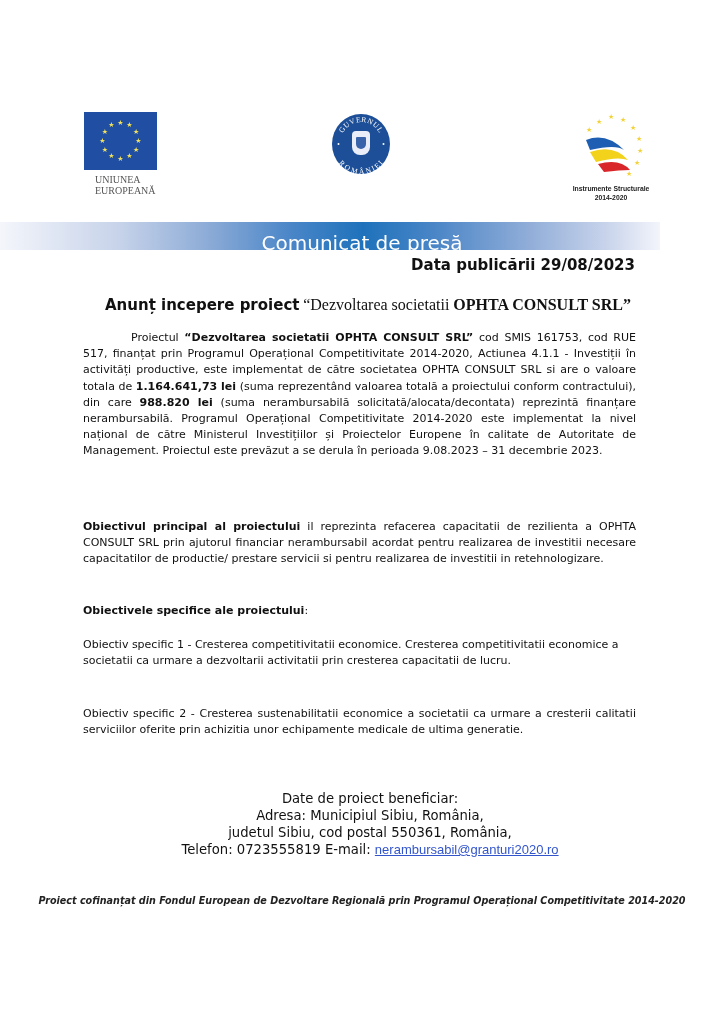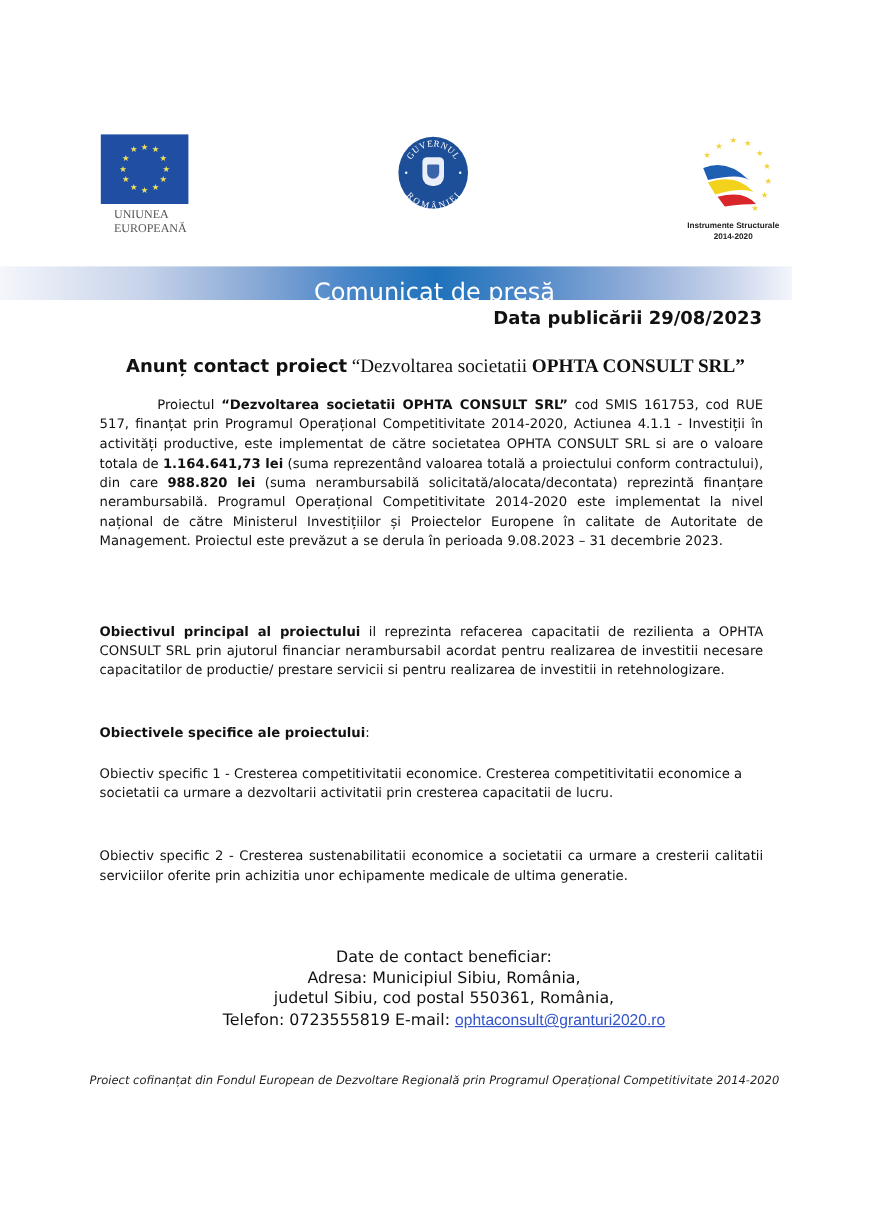"Anunț contact proiect" span.lead { text: contact -> incepere }
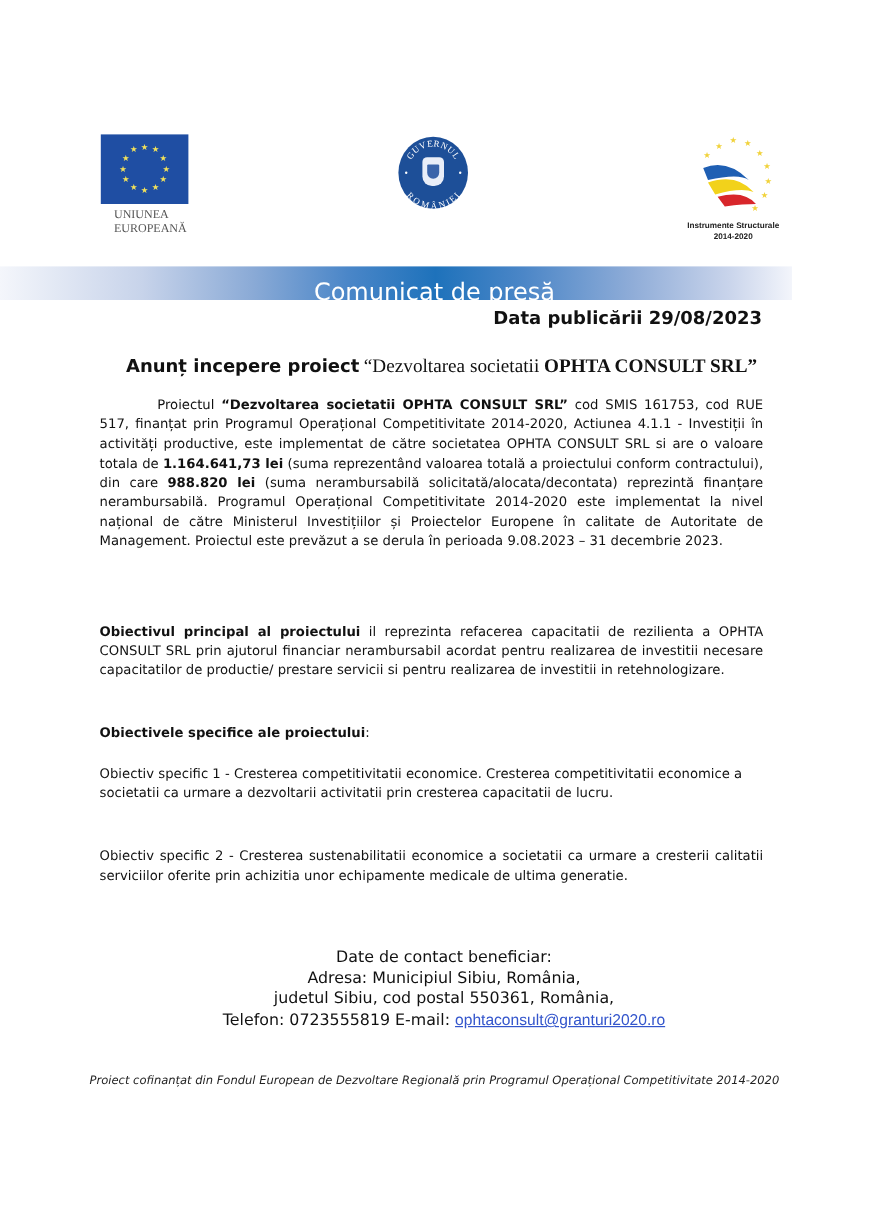"Date de contact beneficiar:" div { text: contact -> proiect }
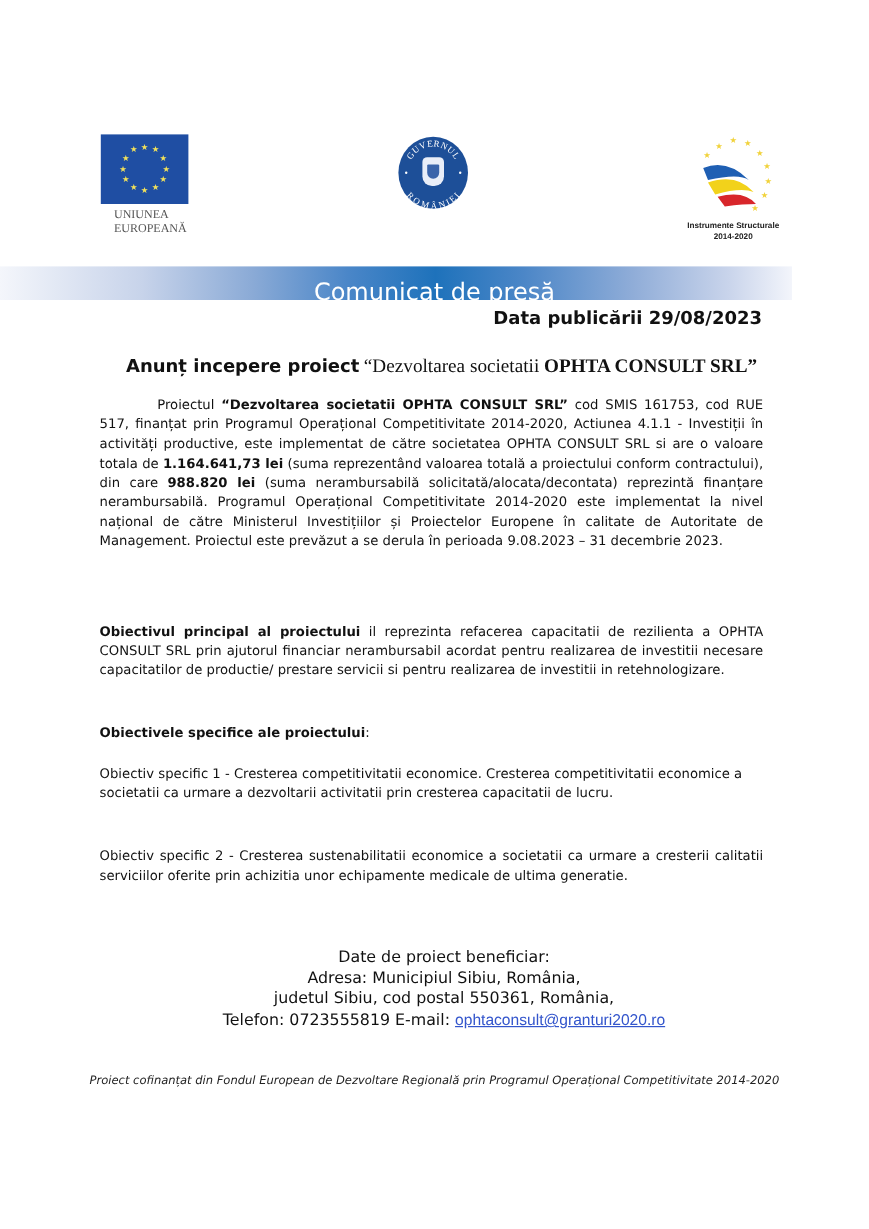"ophtaconsult@granturi2020.ro" a { text: ophtaconsult@granturi2020.ro -> nerambursabil@granturi2020.ro }
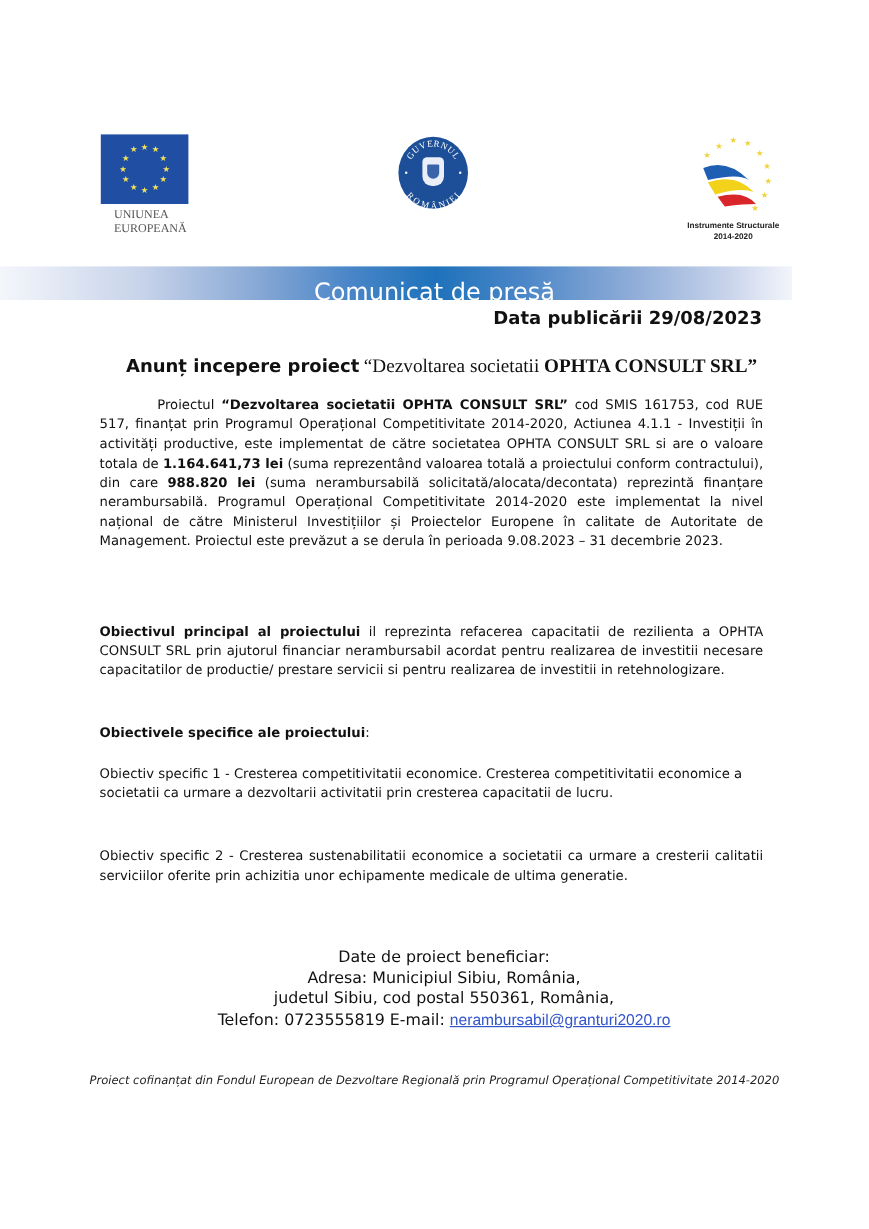"Proiect cofinanțat din Fondul European" .footer .it { font-weight: none -> bold }
